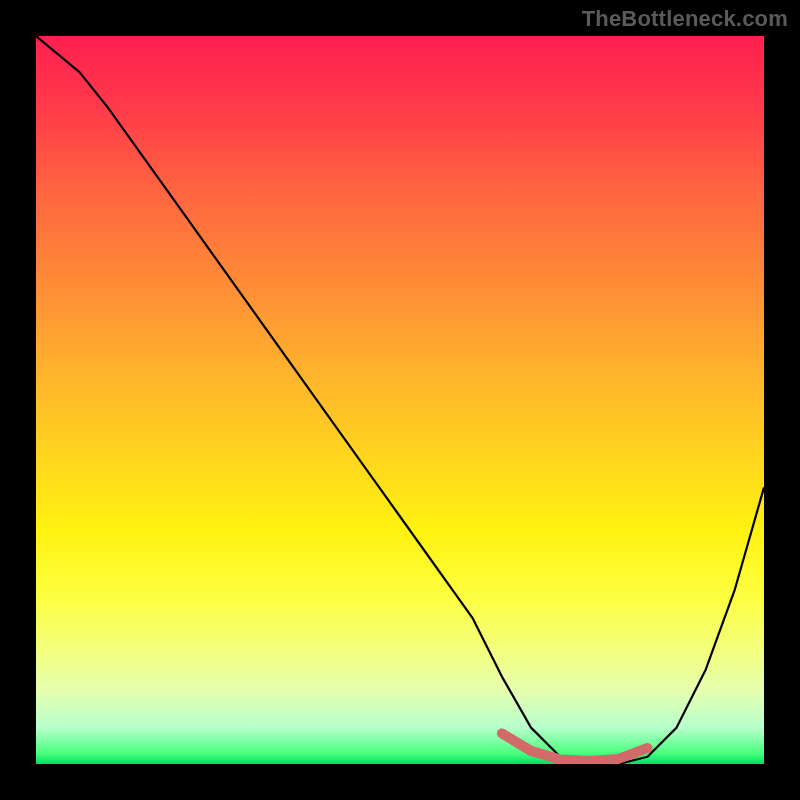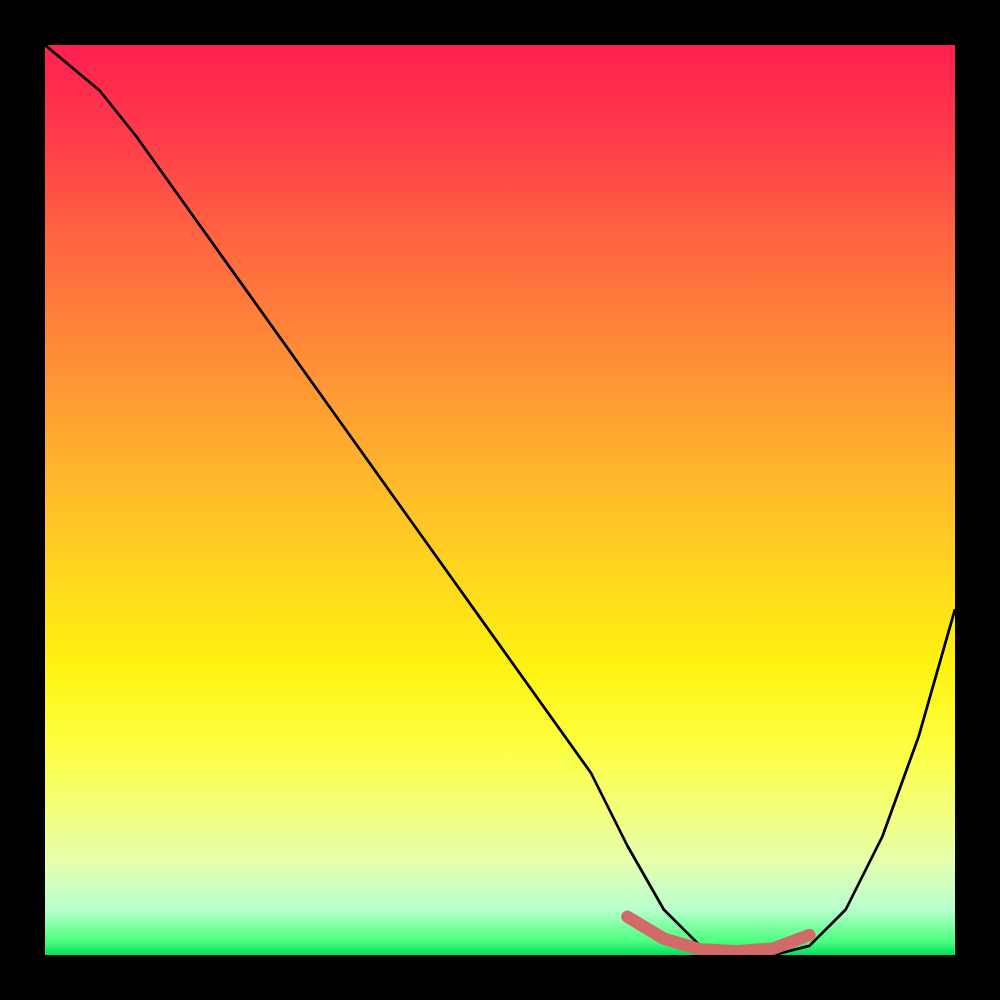"TheBottleneck.com" div.watermark { html: none -> <div>TheBottleneck.com</div> }
